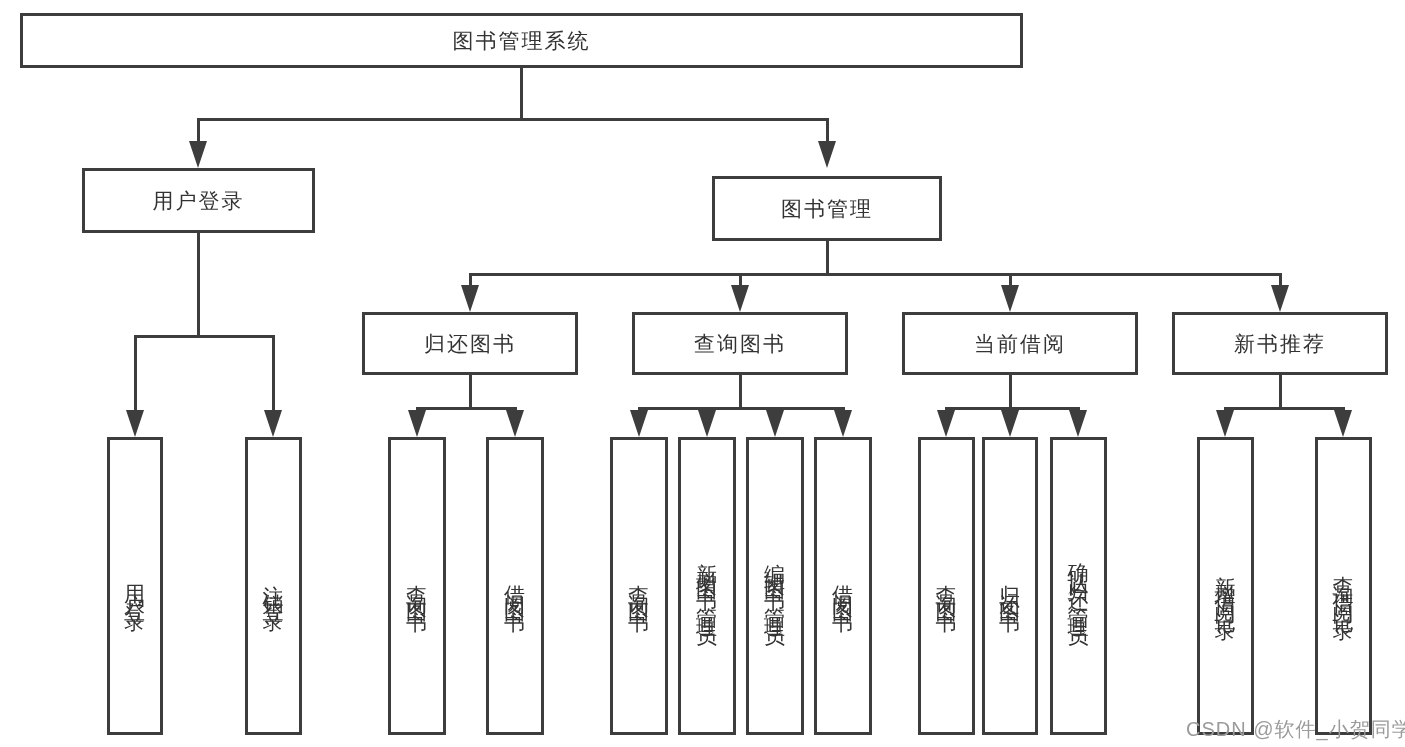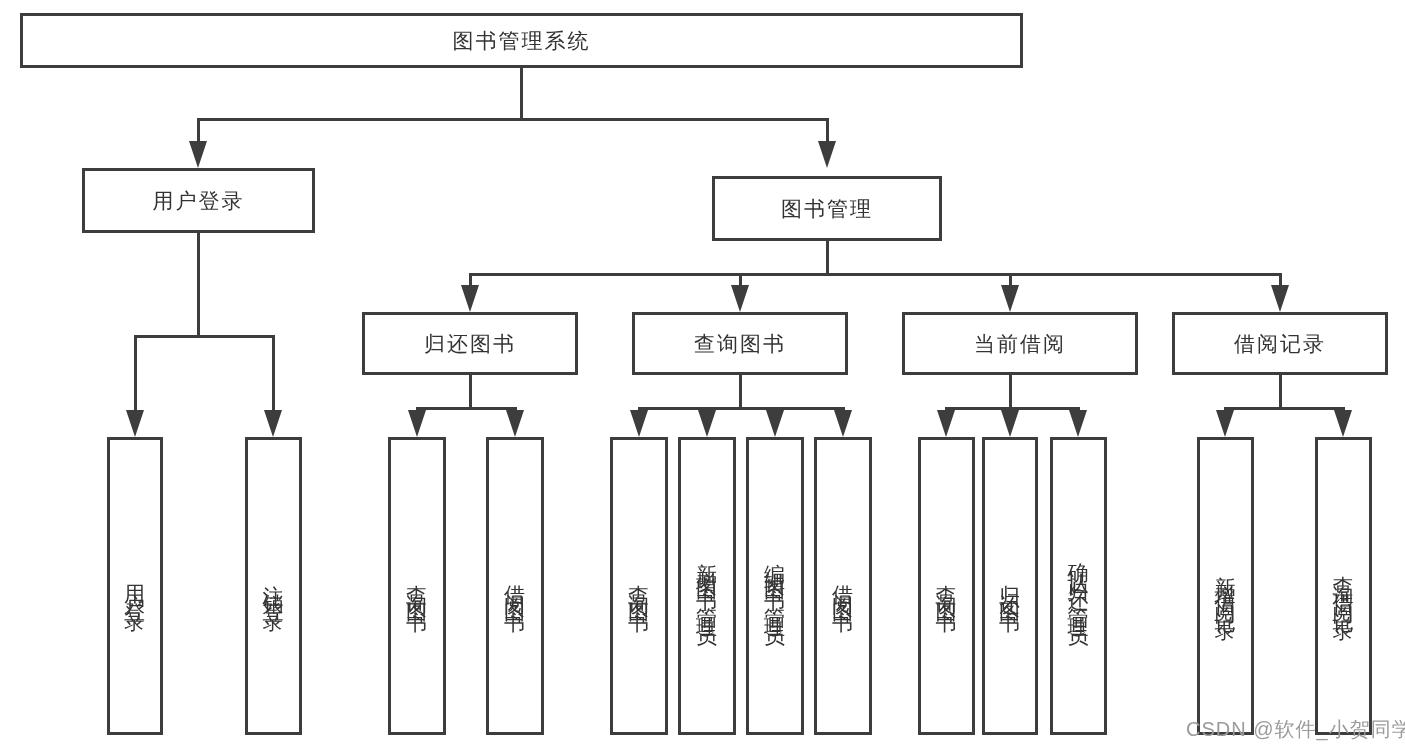"借阅记录" span.lbl { text: 借阅记录 -> 新书推荐 }
